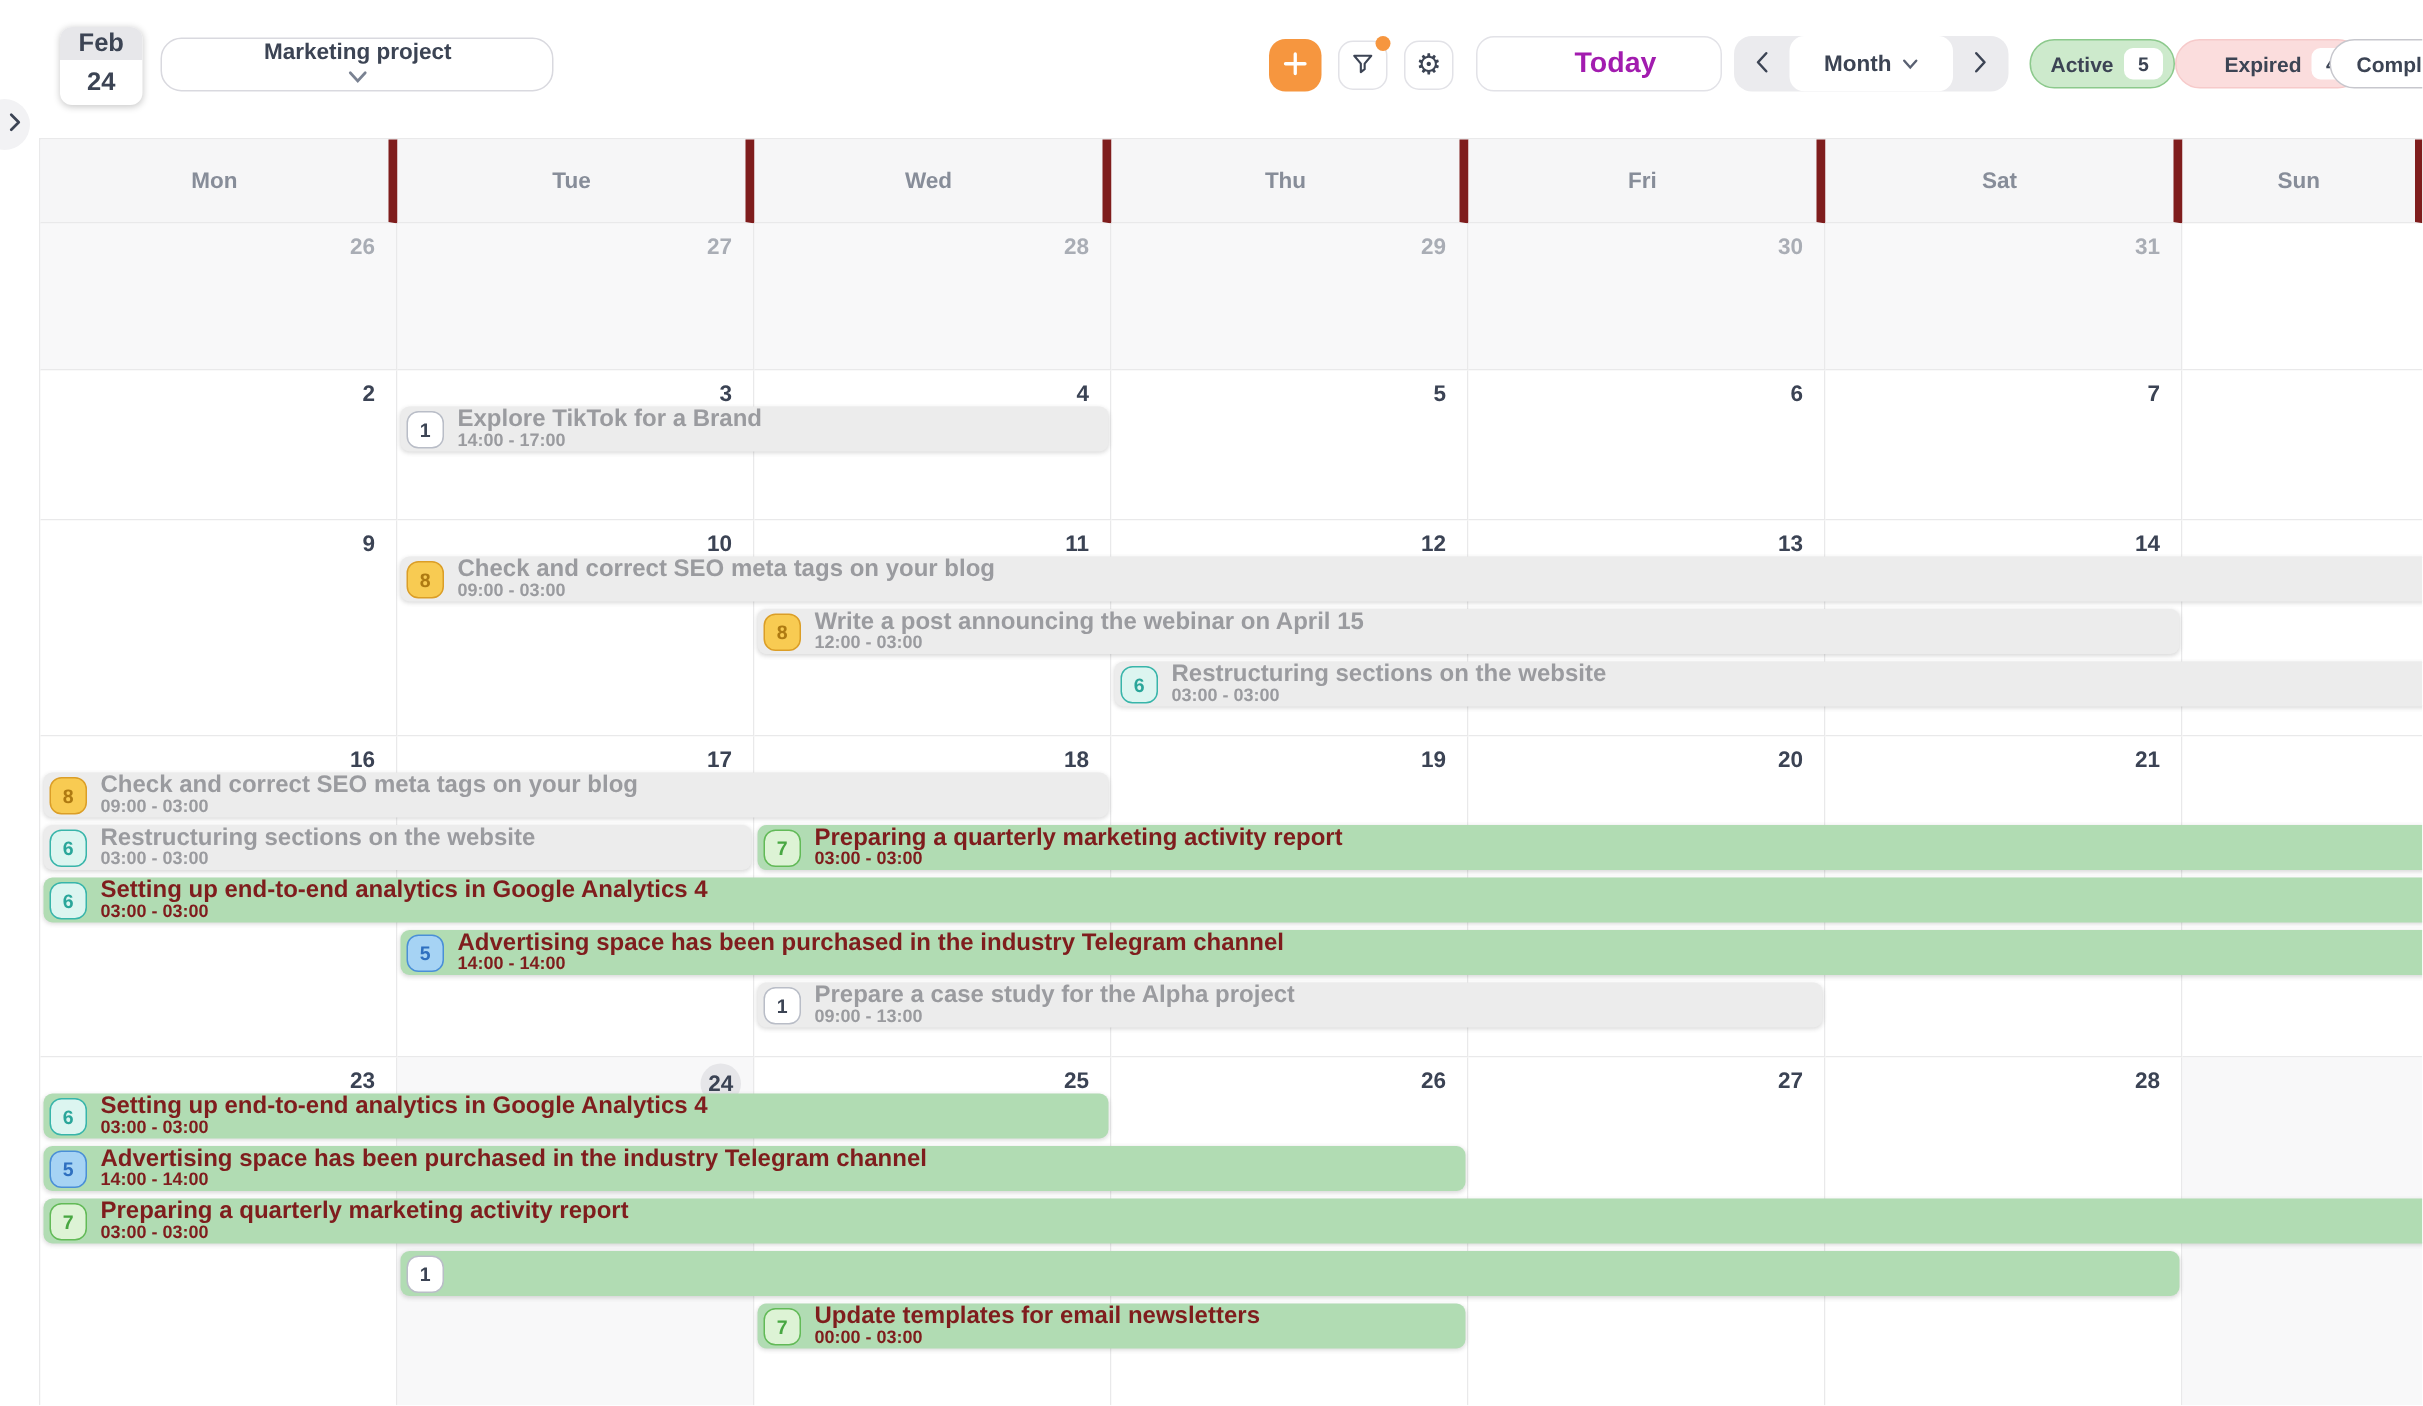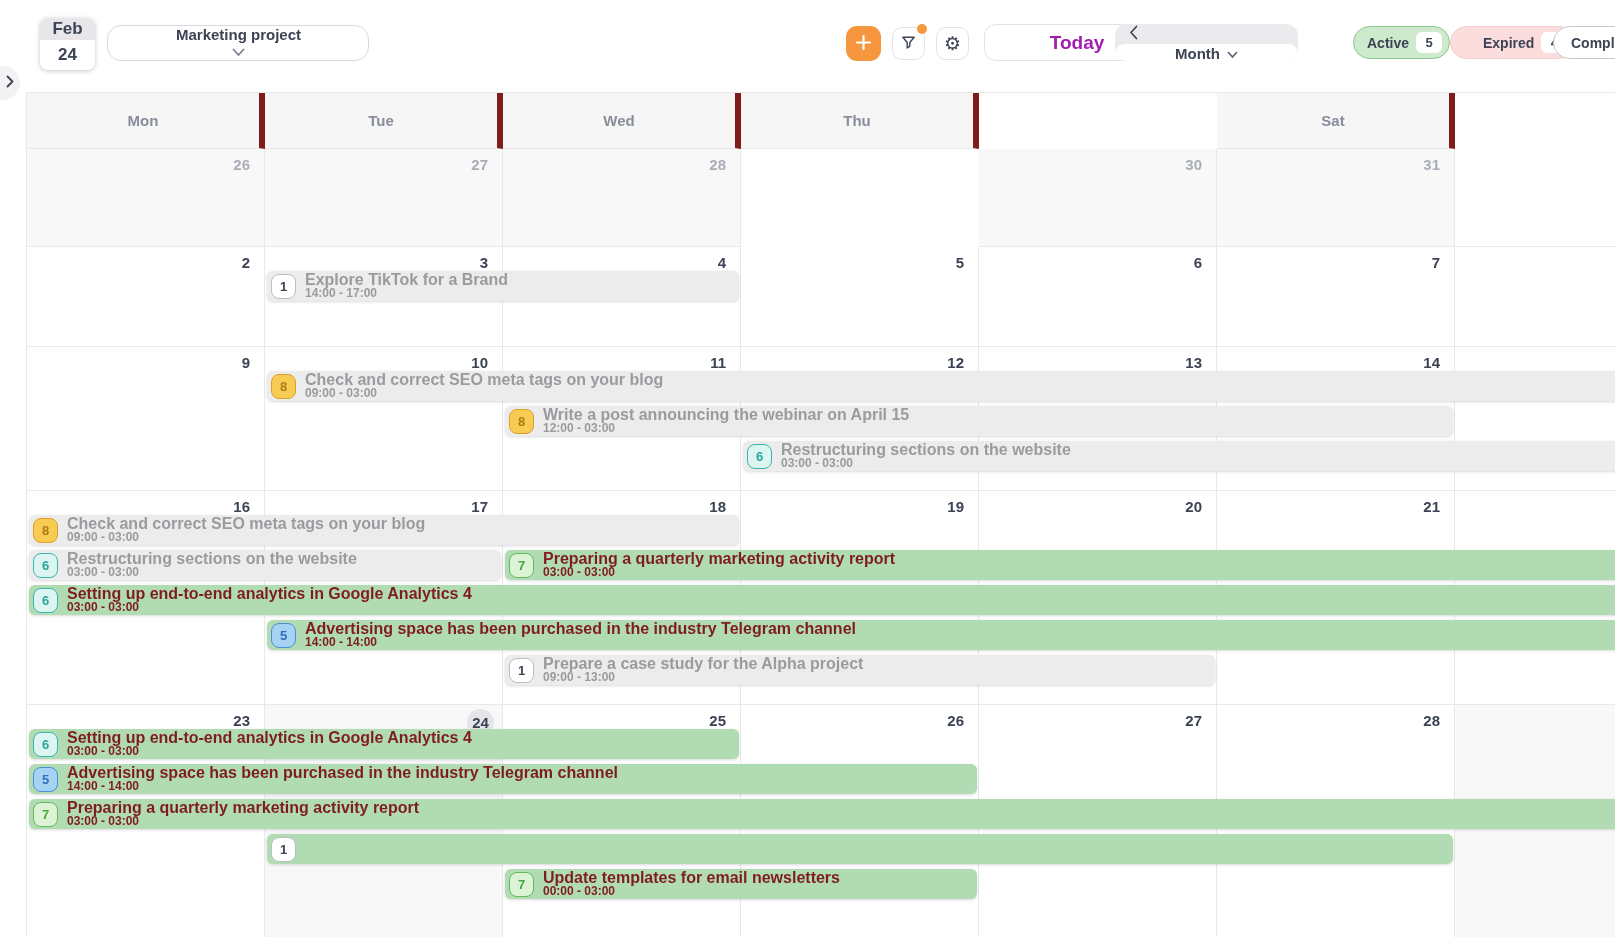"Month" .viewnav { flex-direction: column -> none; left: 1115px -> 1156px }
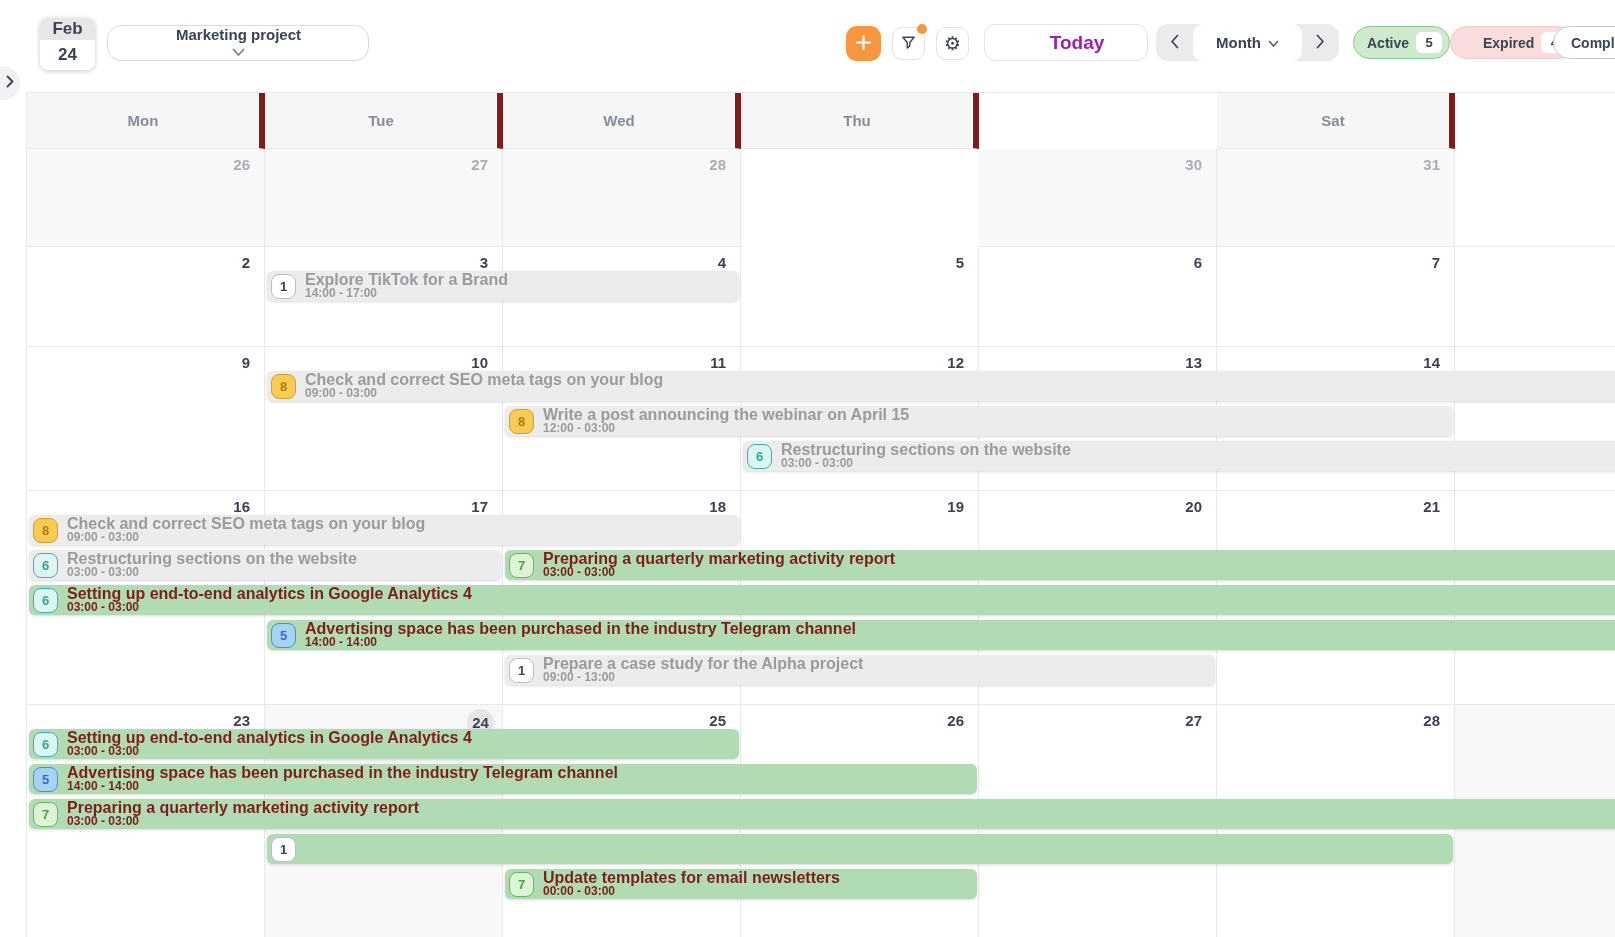"Fri" div.hcell { html: none -> <div>Fri</div> }
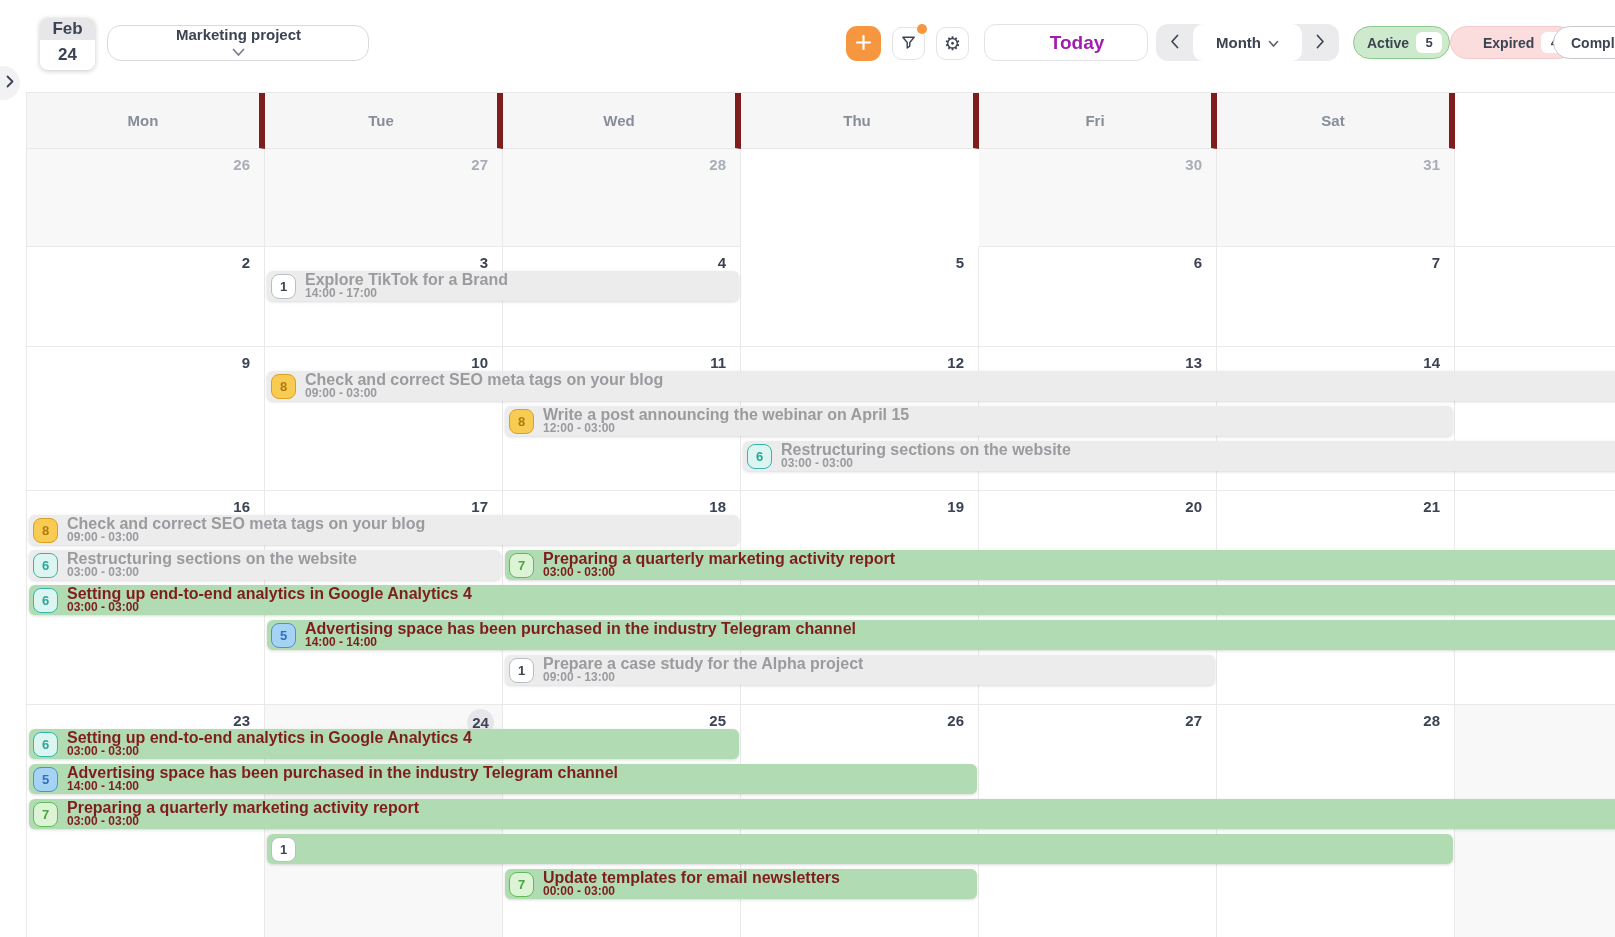"Sun" div.hcell { html: none -> <div>Sun</div> }
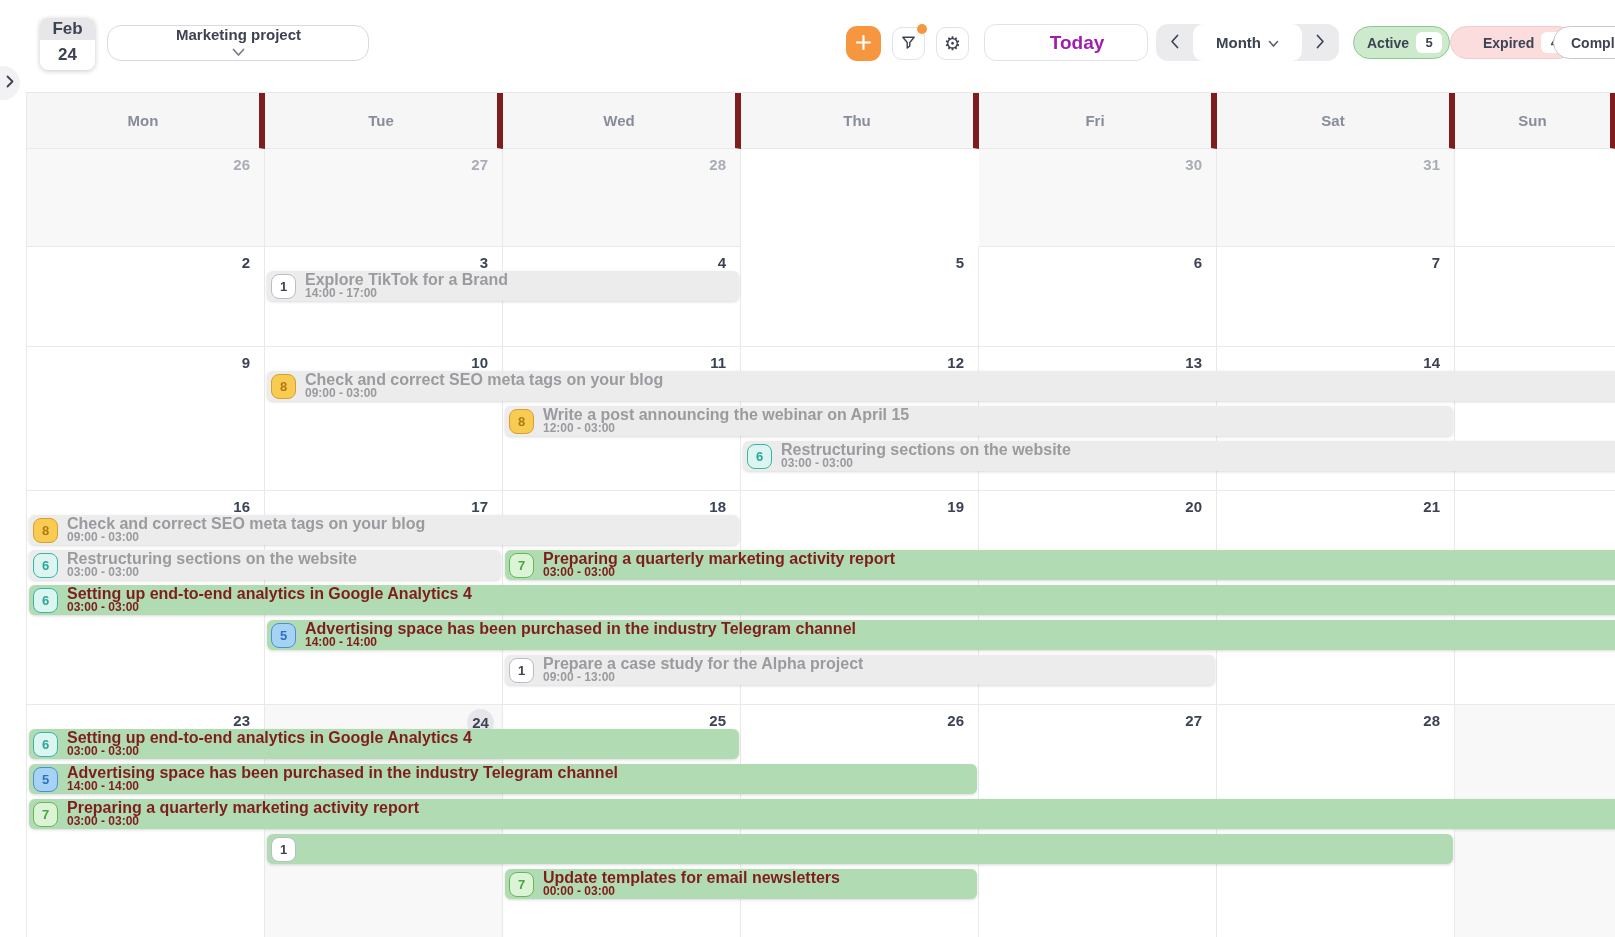"29" div.cell { html: none -> <div> <span>29</span> </div> }
